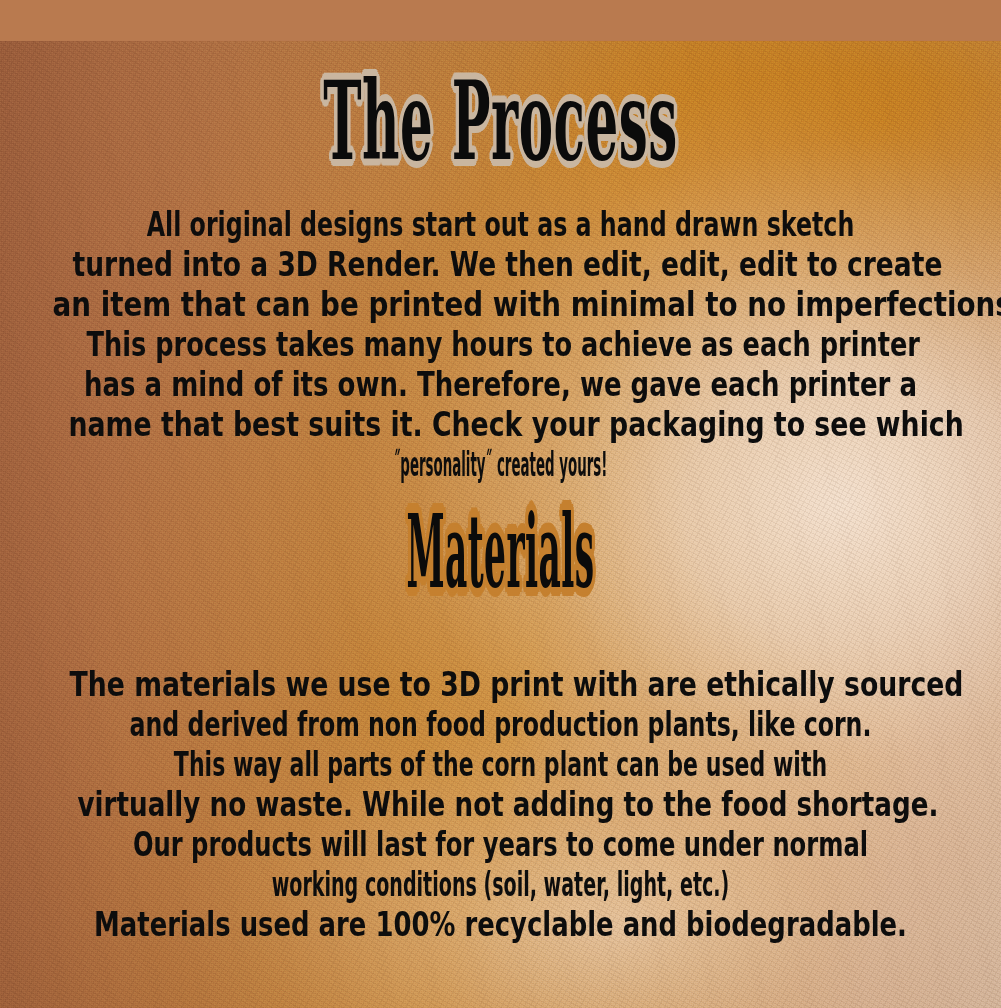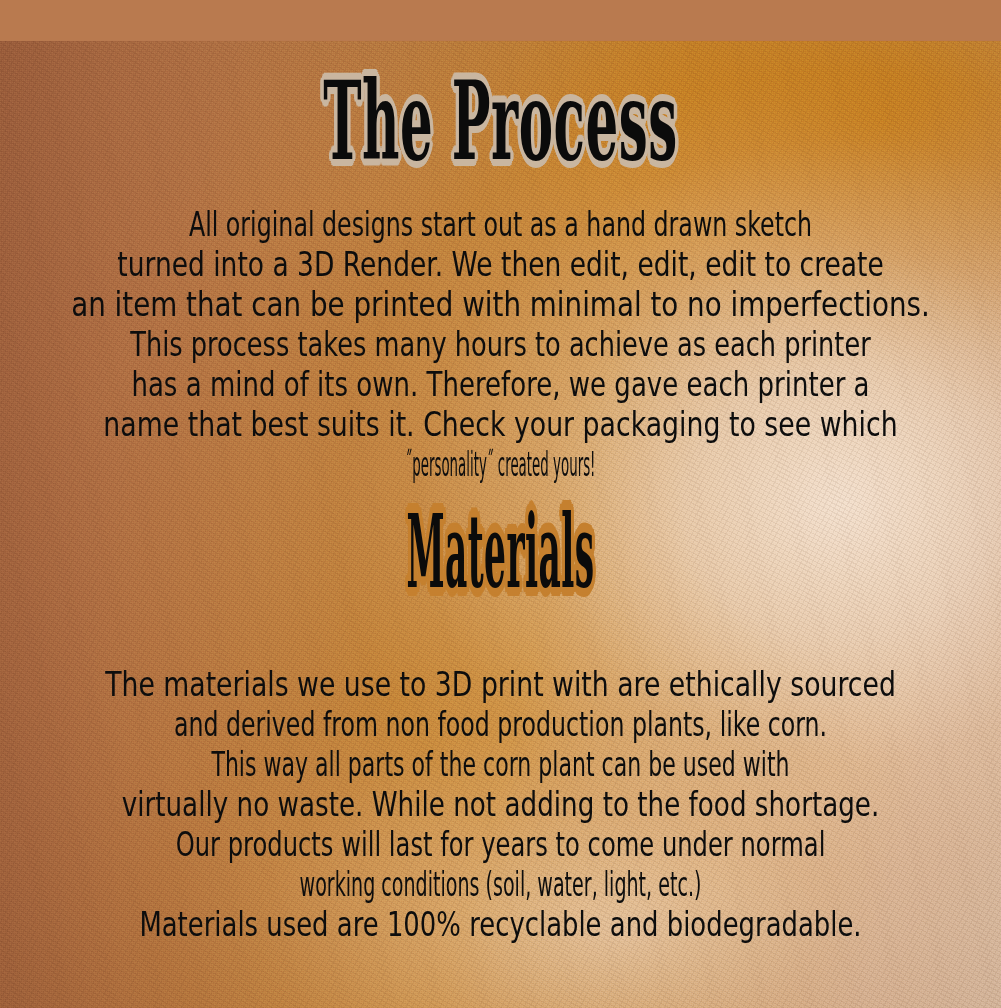"All original designs start out" .body-block { font-weight: 400 -> 700 }
